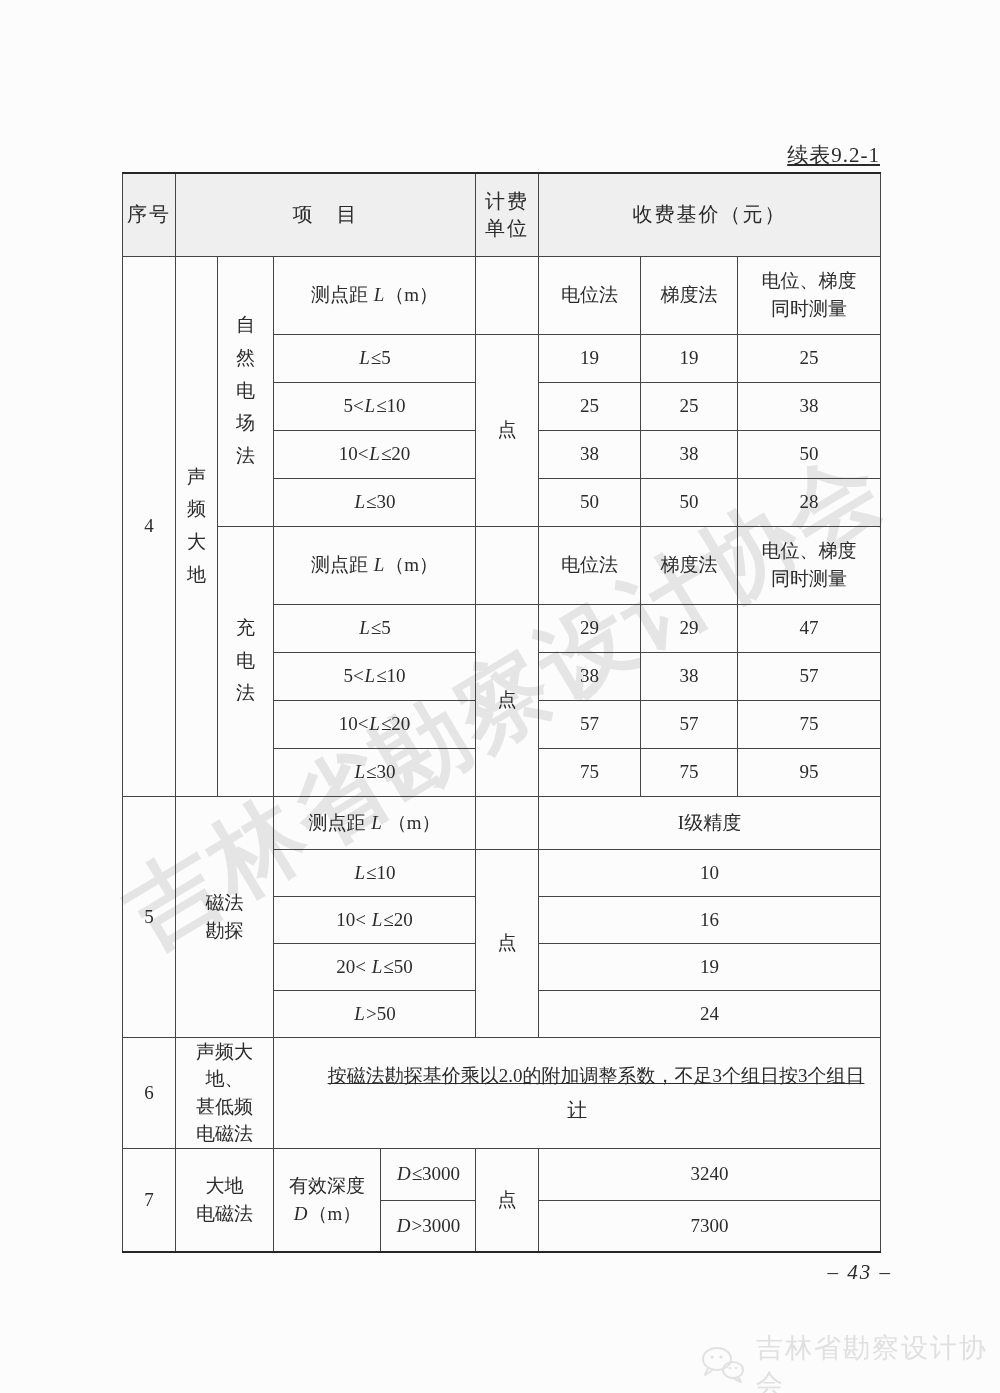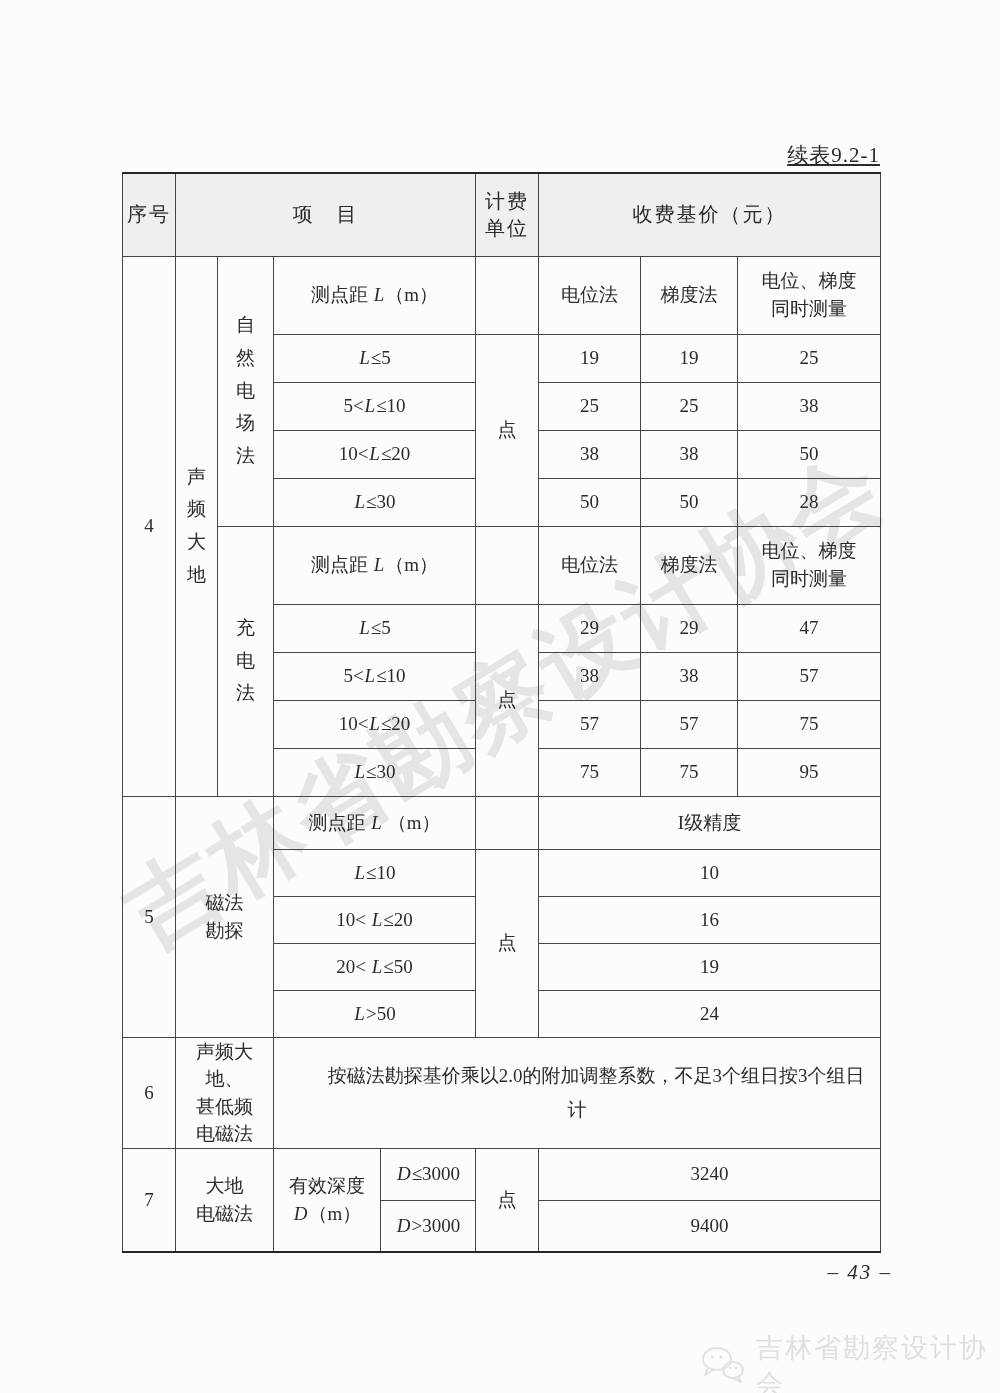"按磁法勘探基价乘以2.0的附加调整系数，不足3个组日按3个组日计" .note-cell { text-decoration: none -> underline }
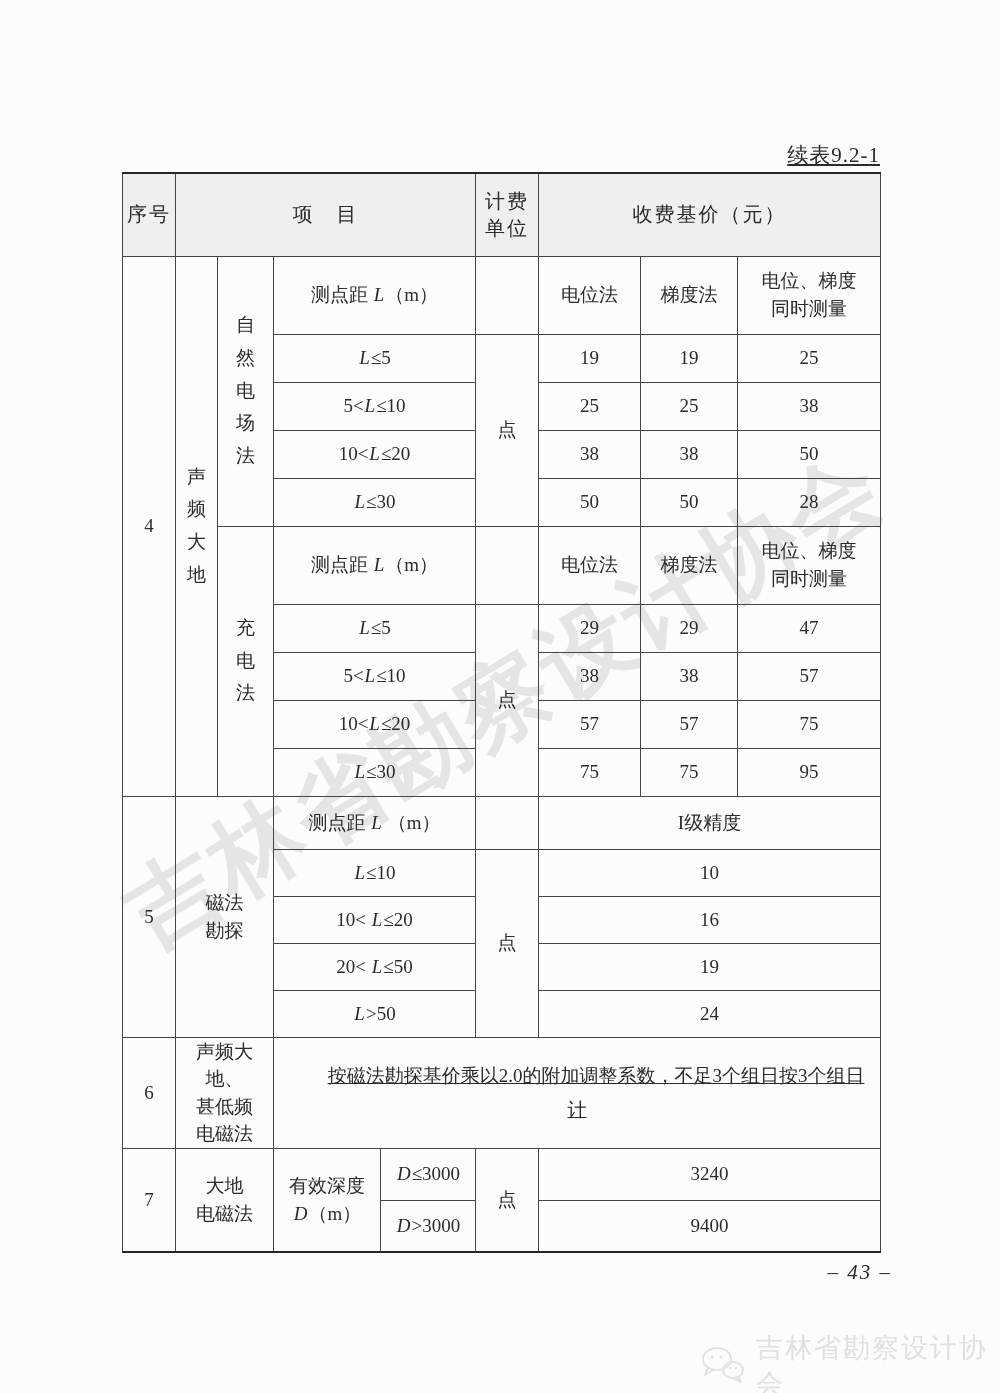"9400" td { text: 9400 -> 7300 }
